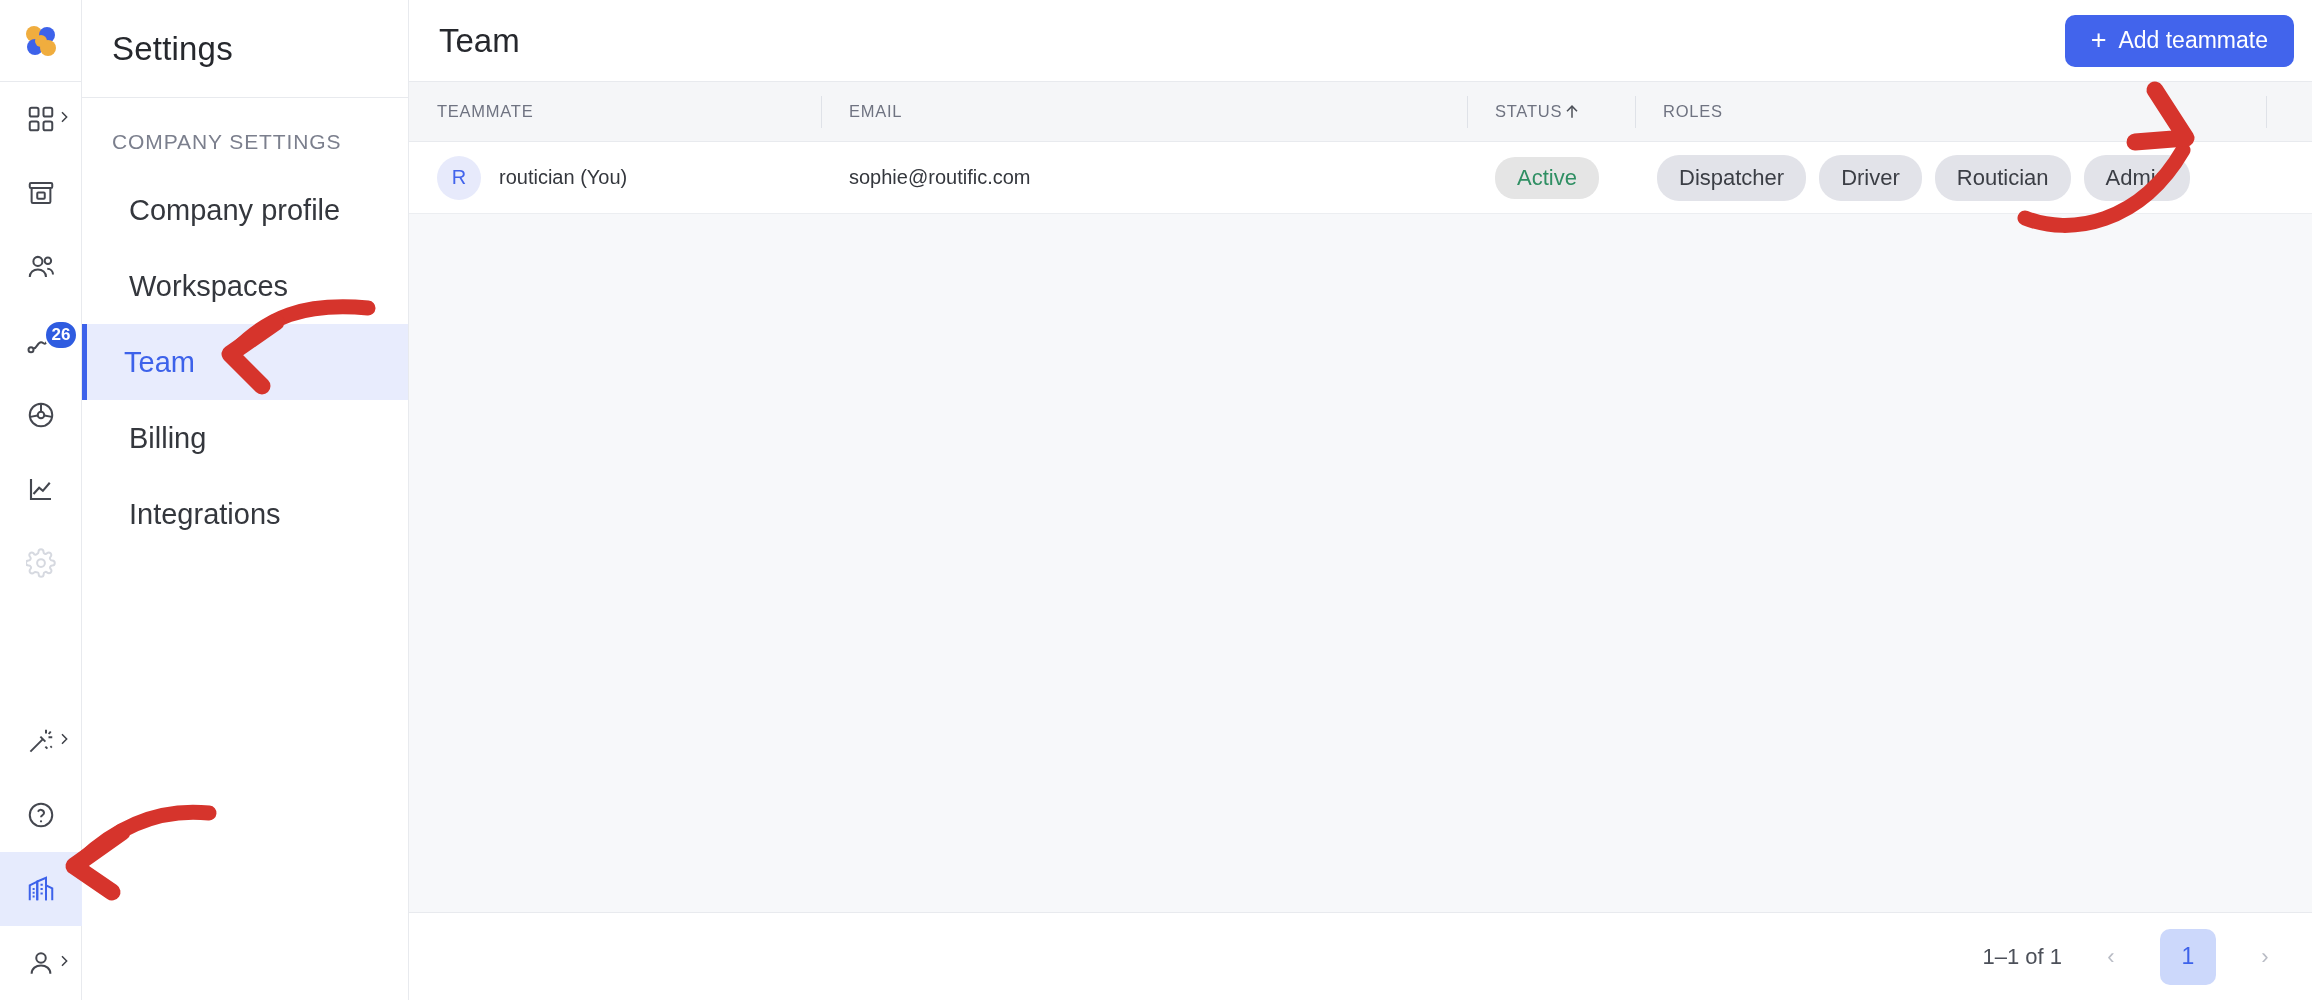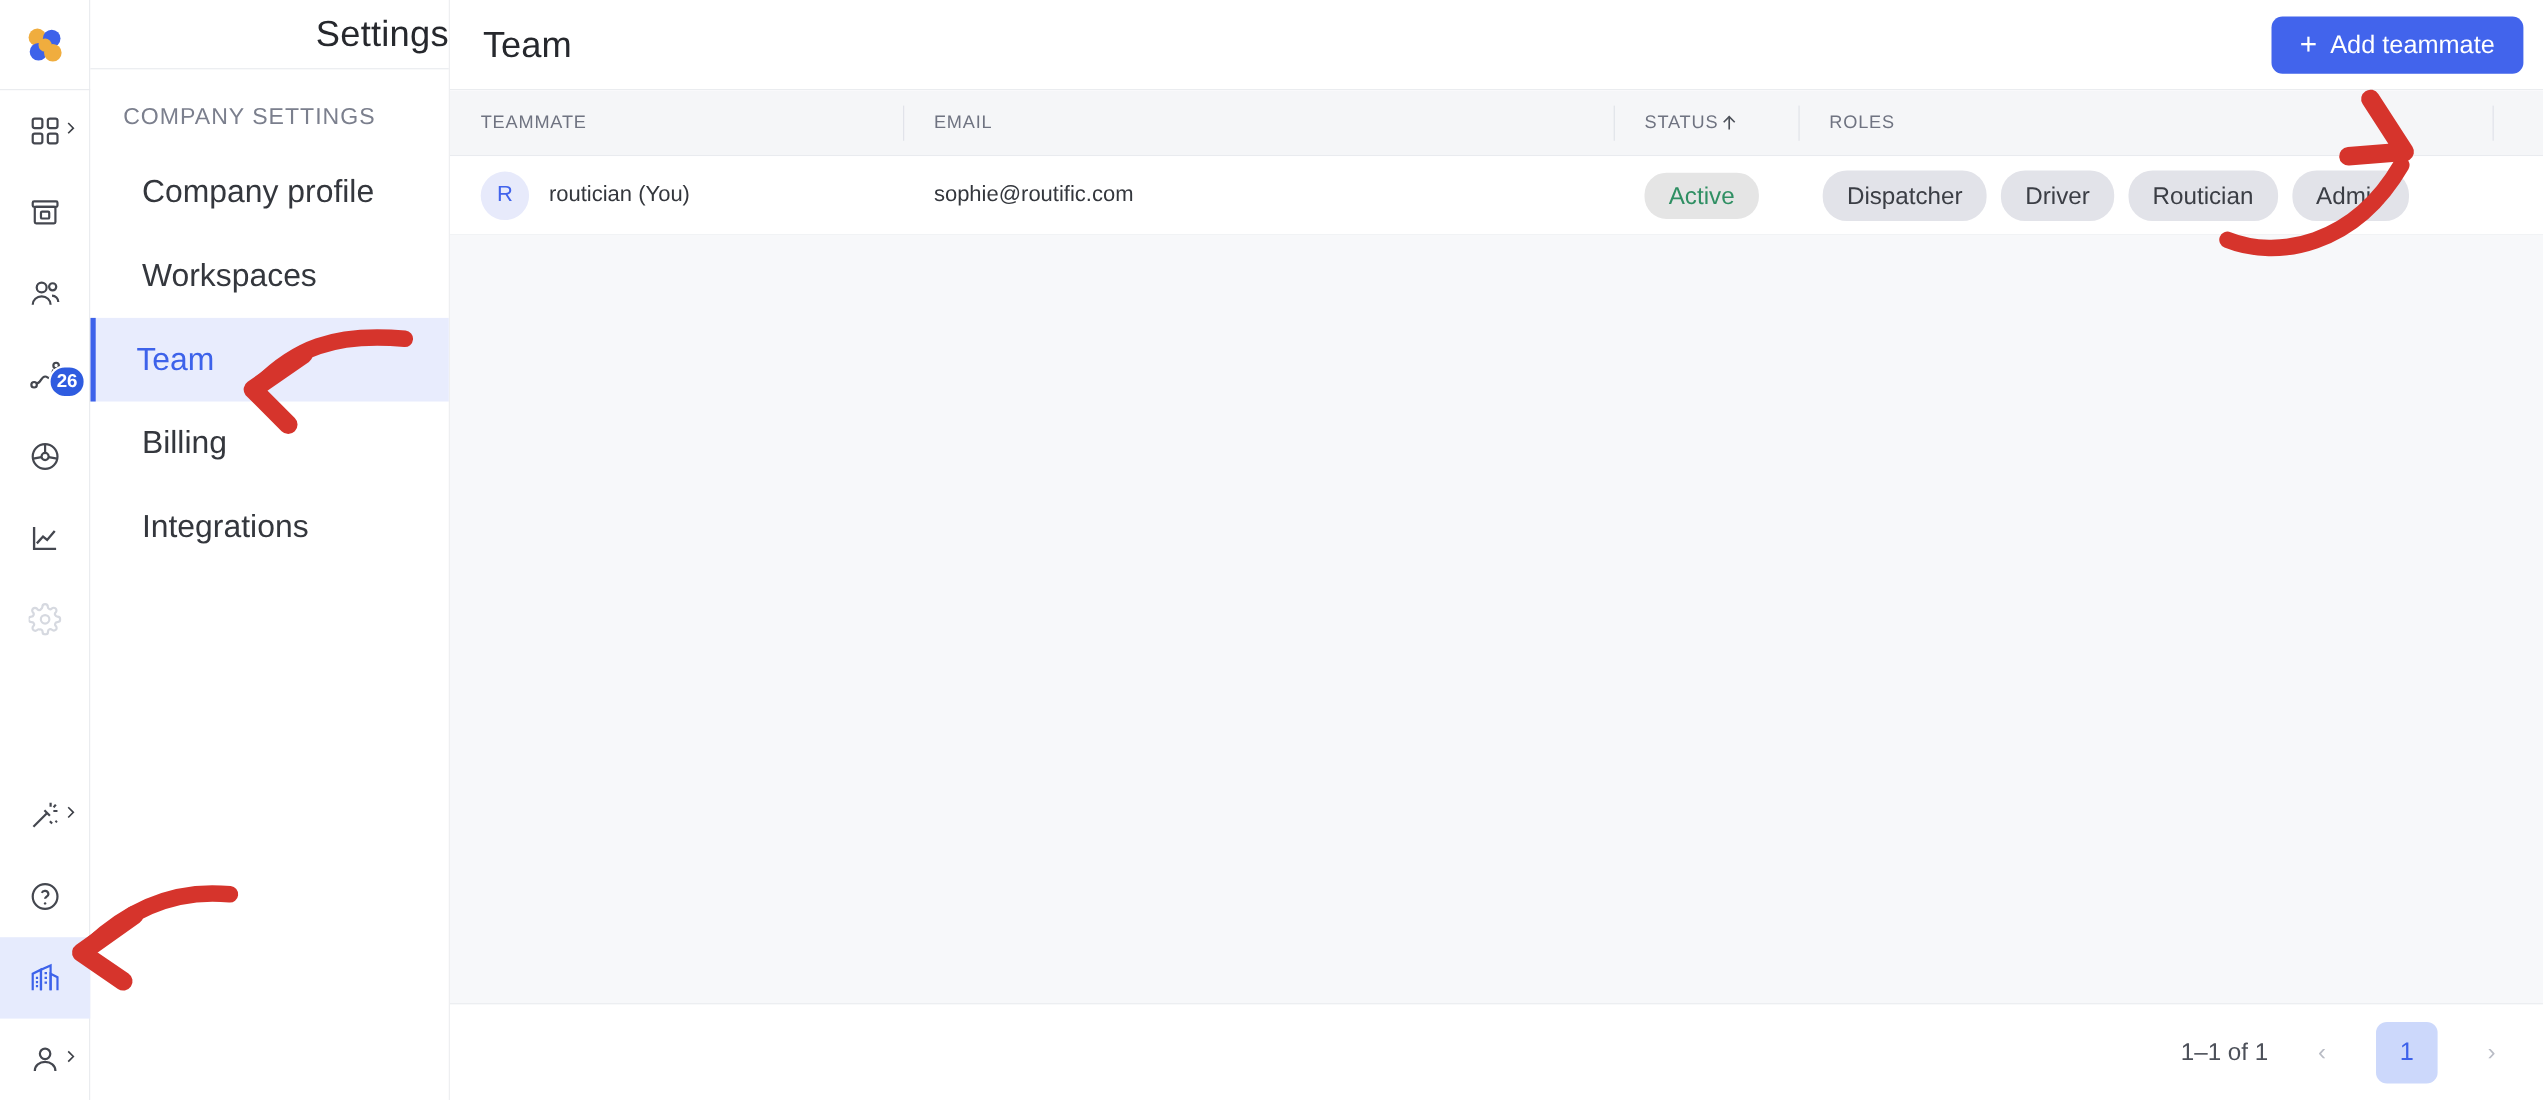"Settings" .settings-head { height: 63px -> 98px; justify-content: flex-end -> none }
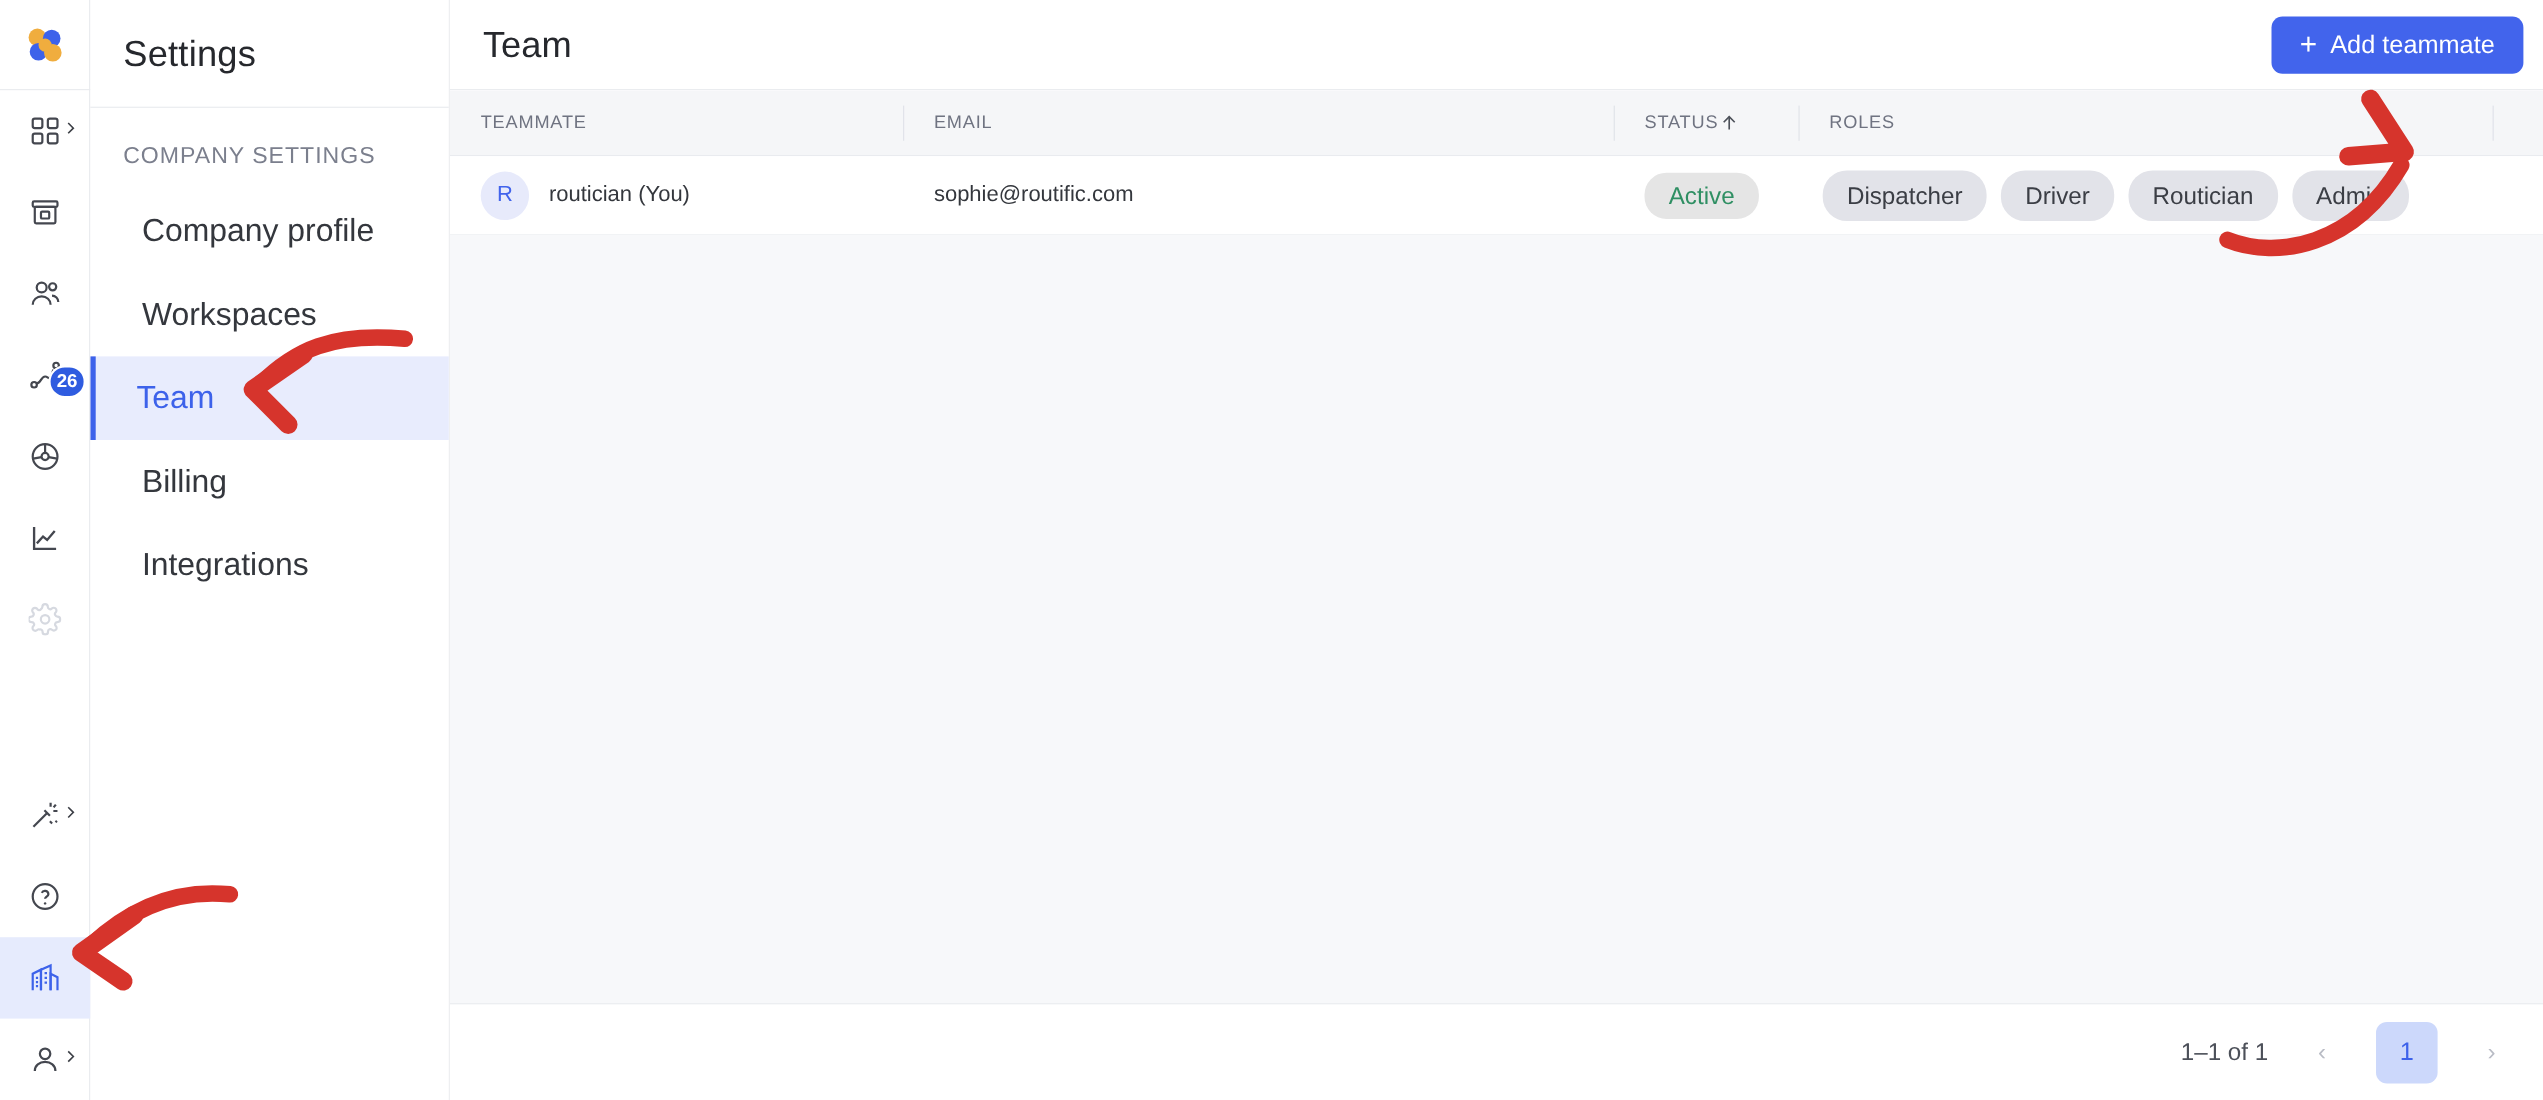"26" .rail-badge { margin-top: 12px -> none }
